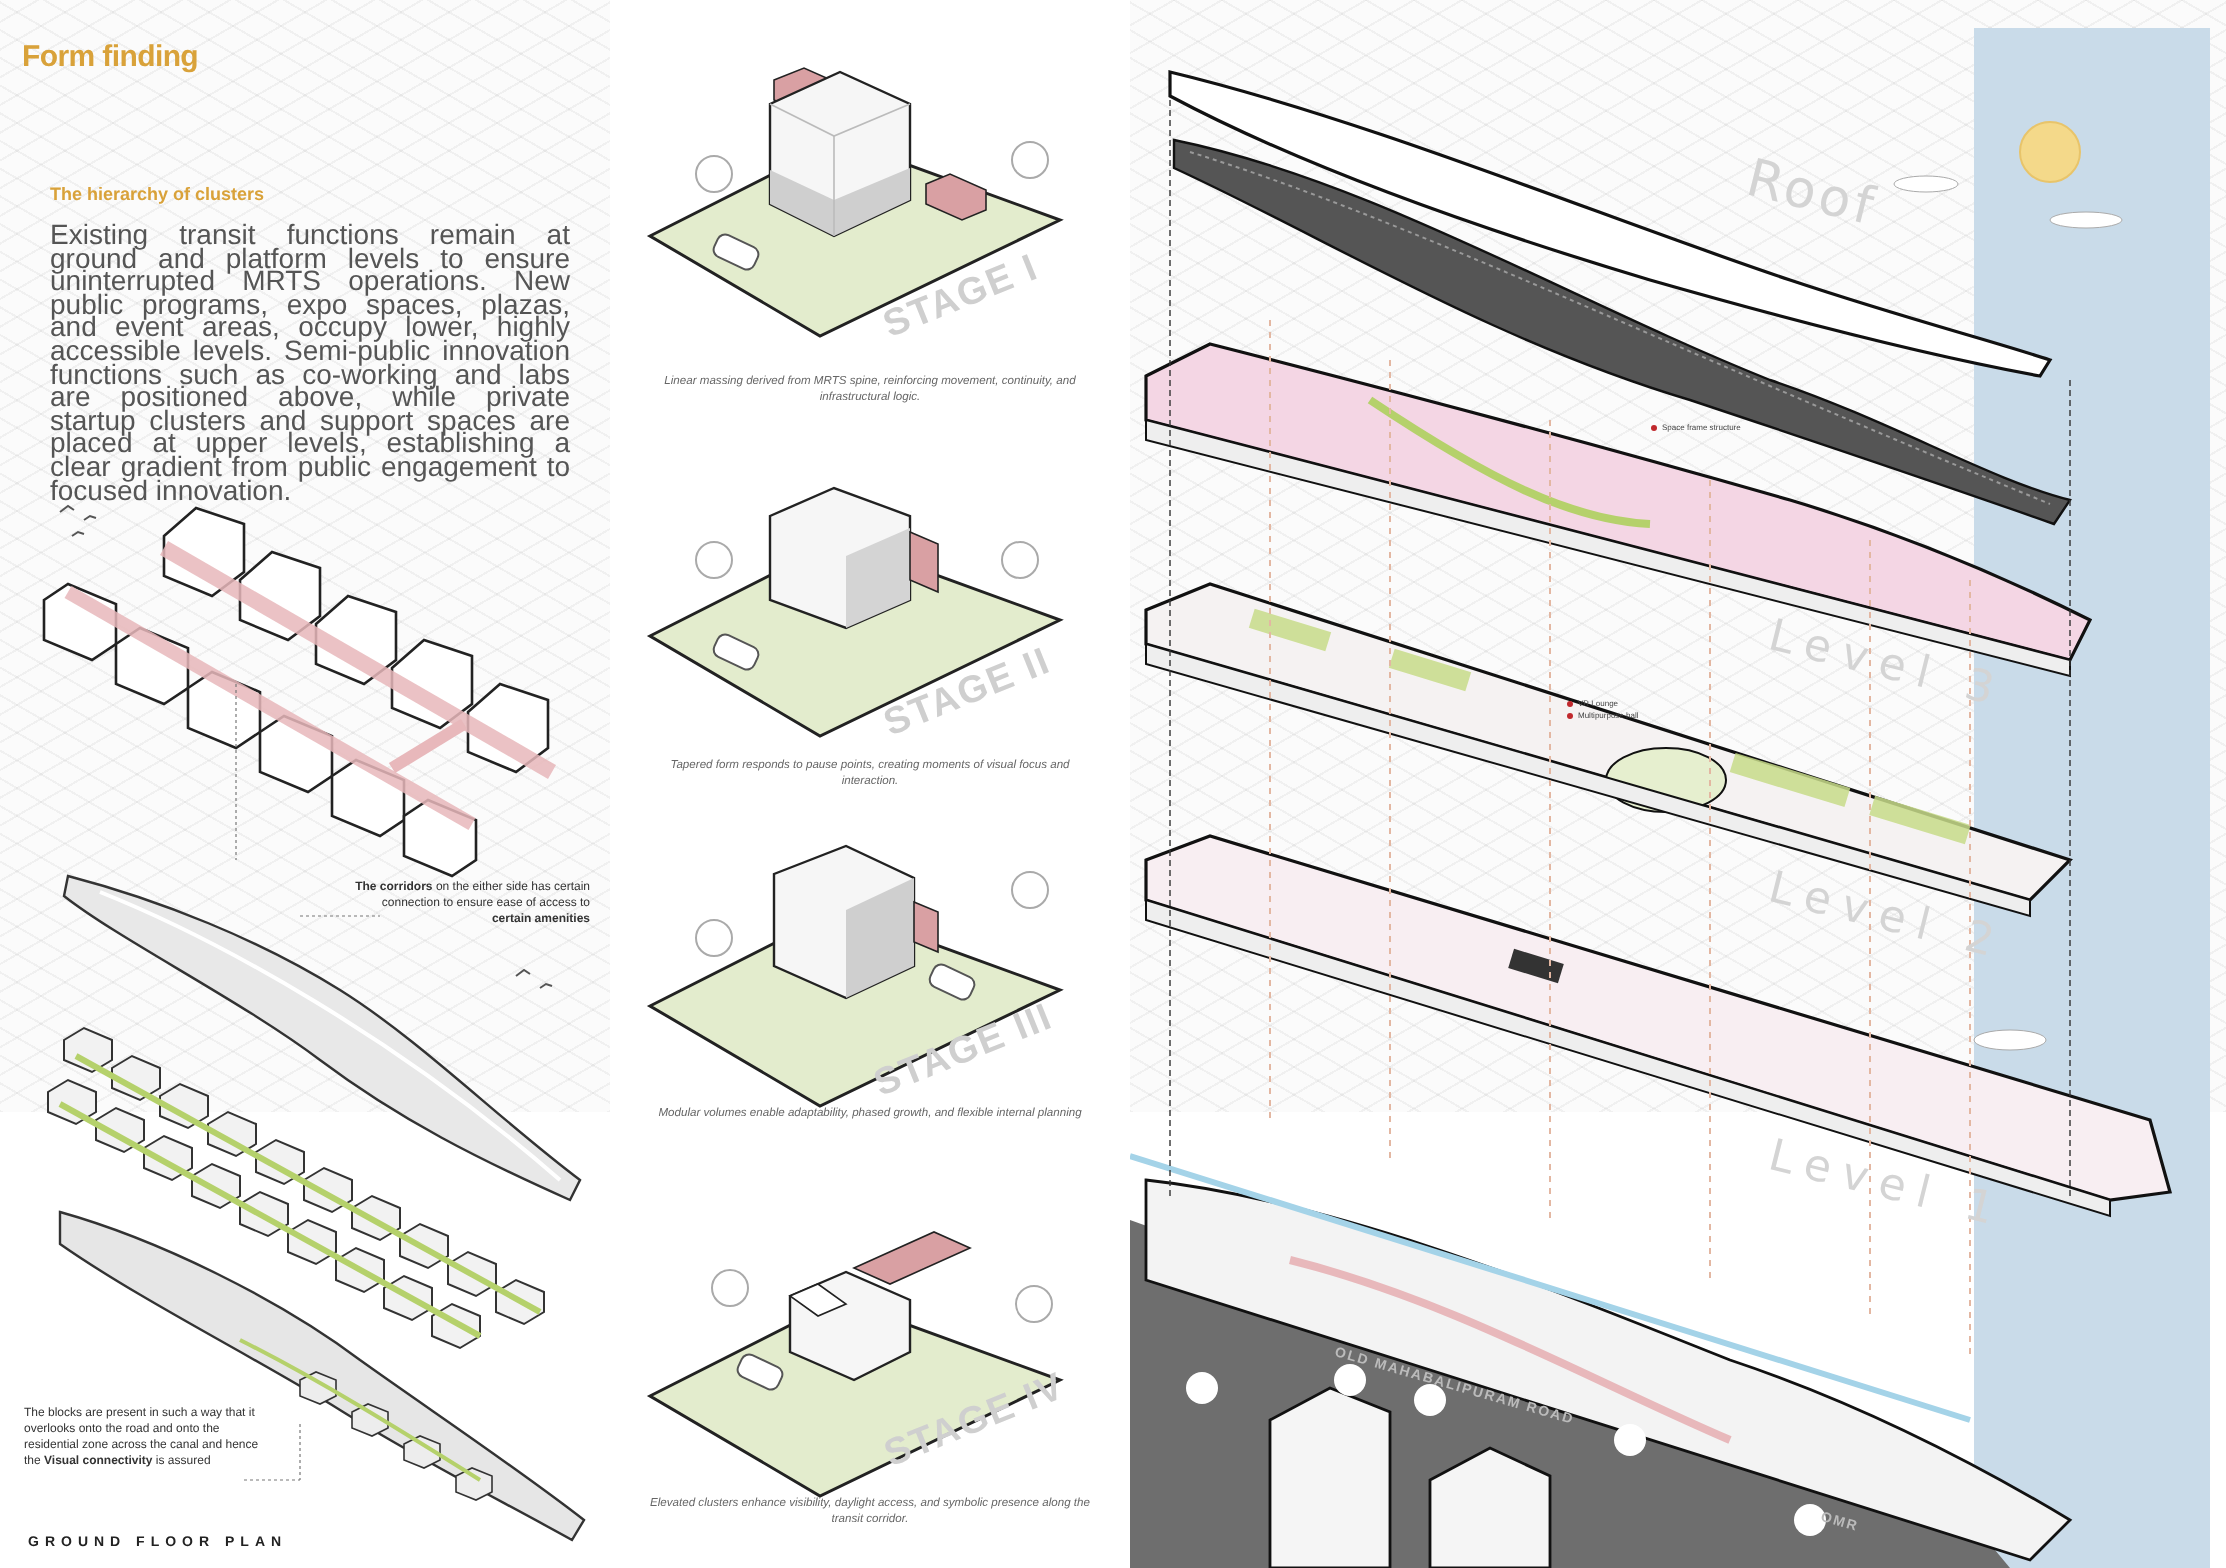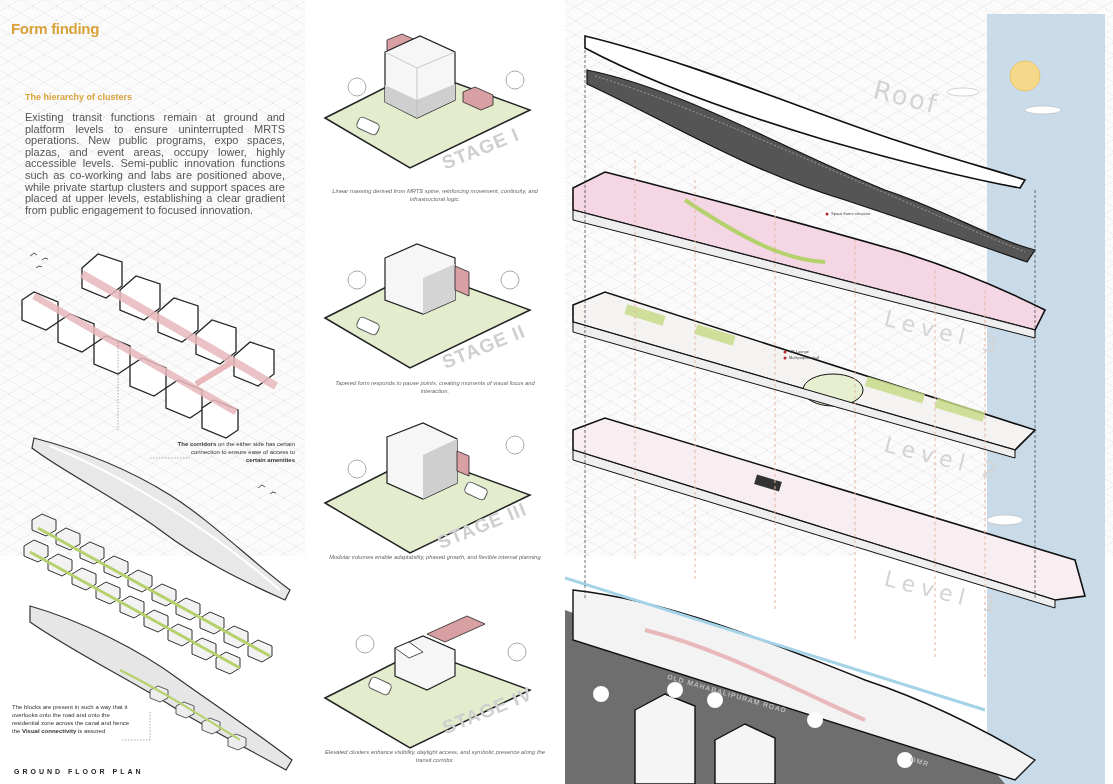"Existing transit functions remain at" .para { font-size: 11px -> 14px }
